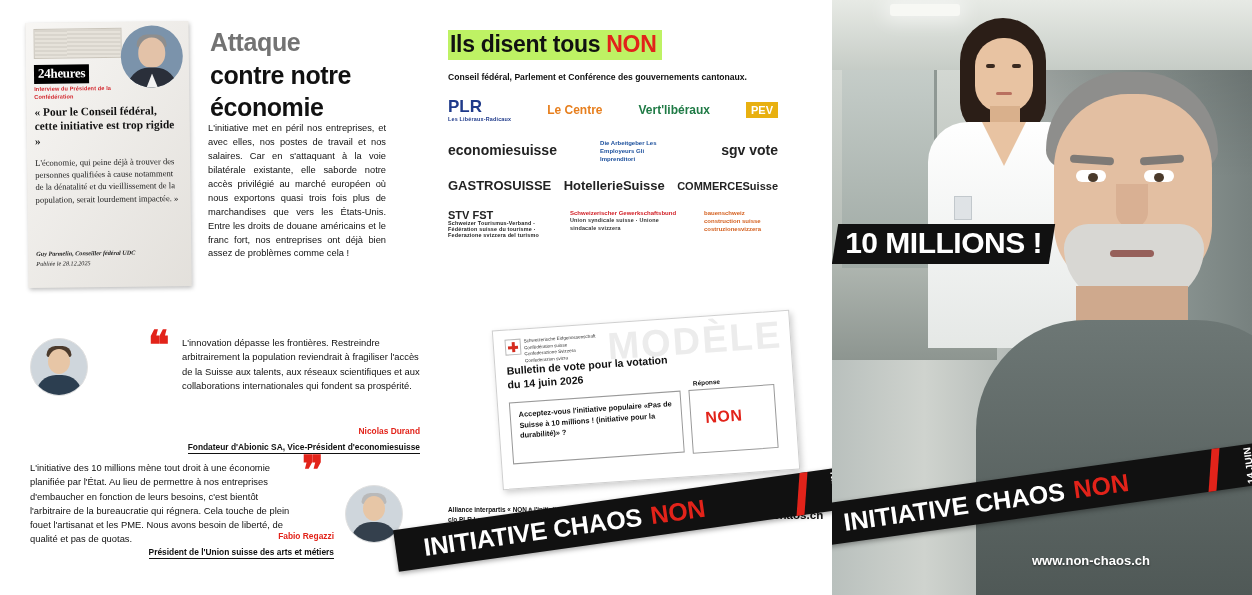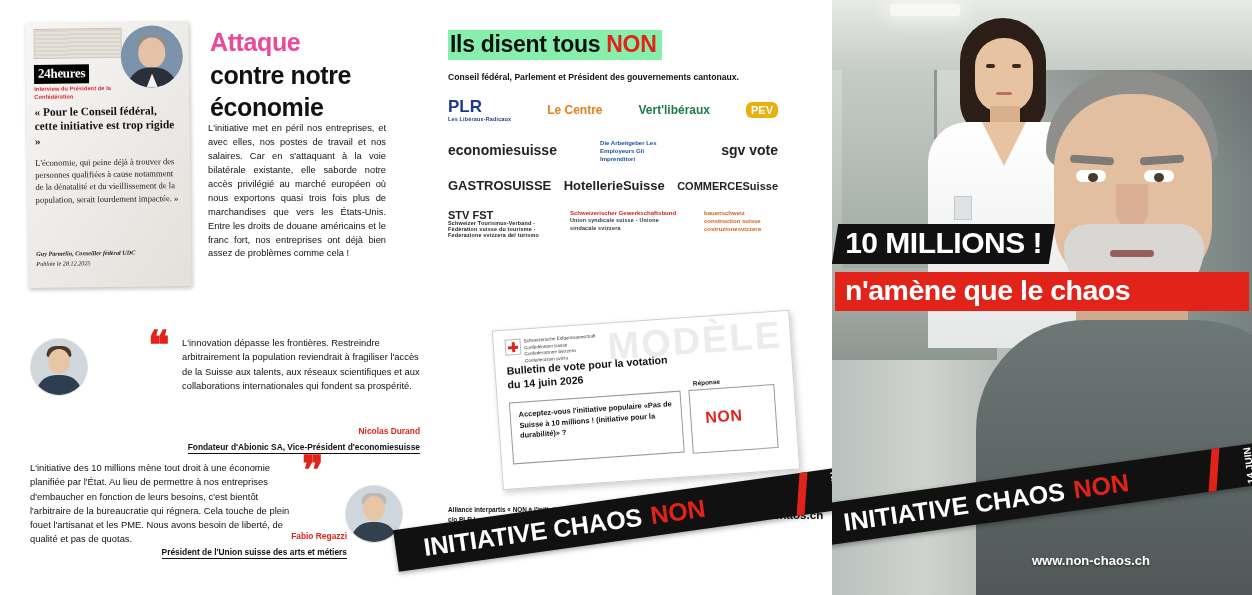"Attaque" .attack-red { color: #ec4899 -> #737373 }
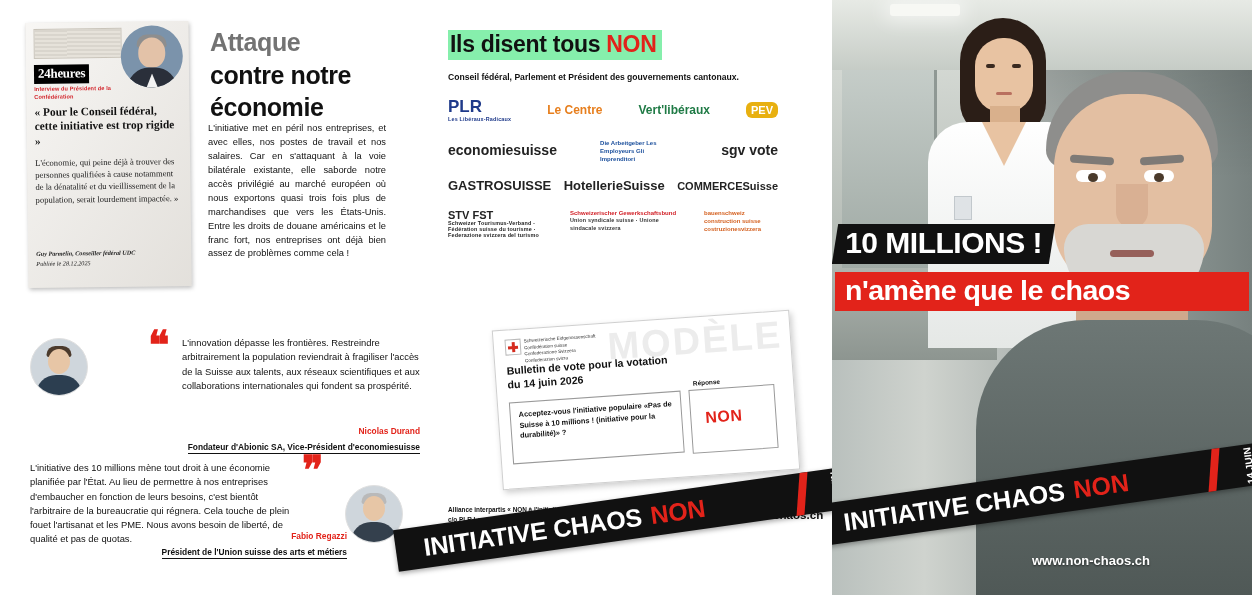"Ils disent tous NON" #ils-disent { background: #86efac -> #bef264 }
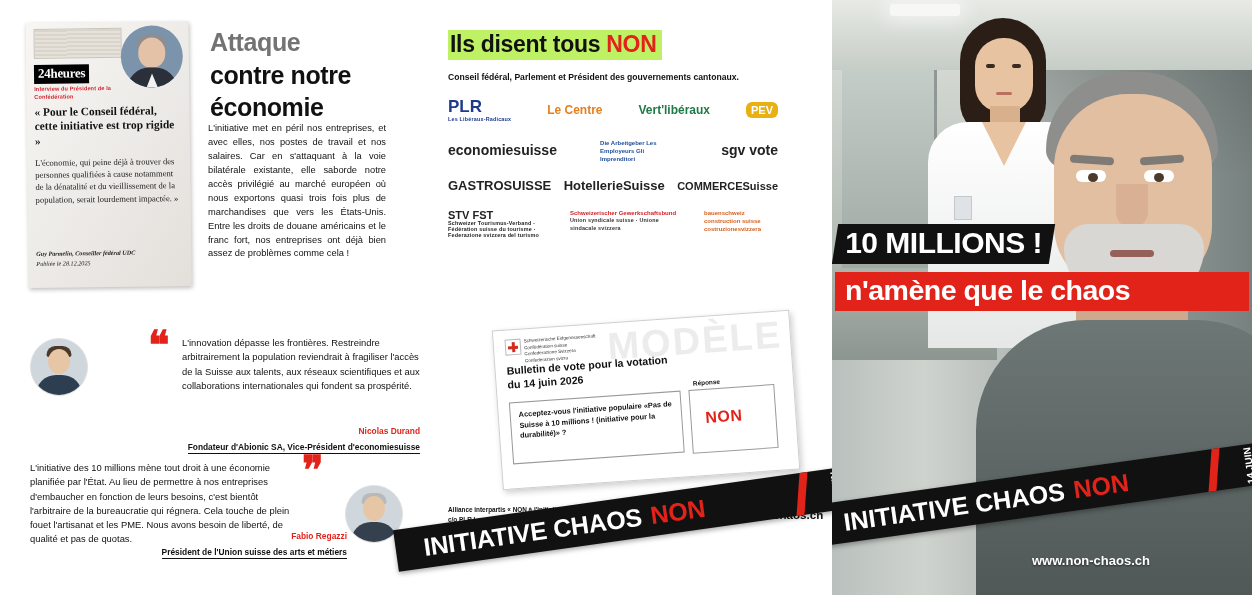"Conseil fédéral, Parlement et Président" div { text: Président -> Conférence }
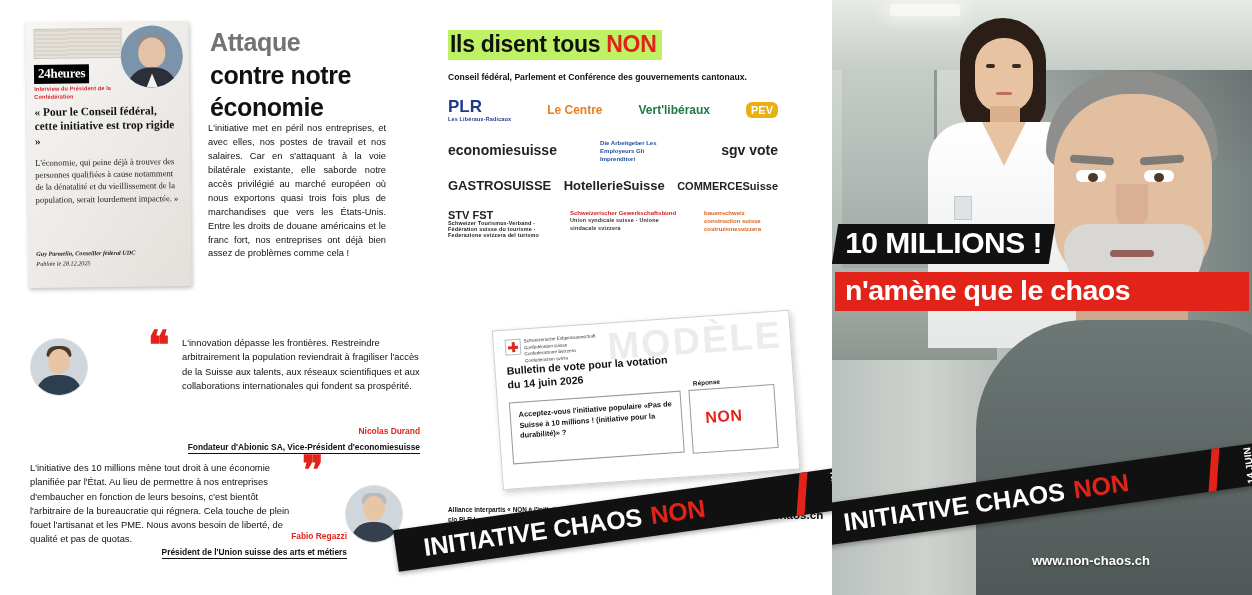"PEV" span.logo { border-radius: 6px -> 0 }
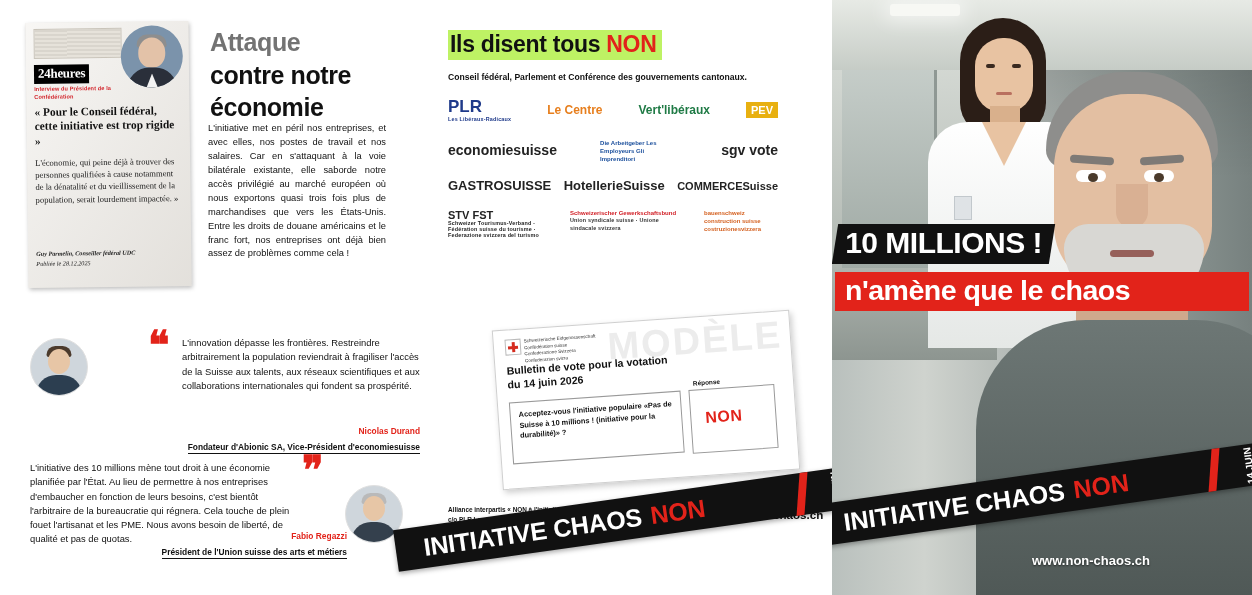"n'amène que le chaos" span.plaf-line { html: <span>n'amène que le chaos</span> -> none }
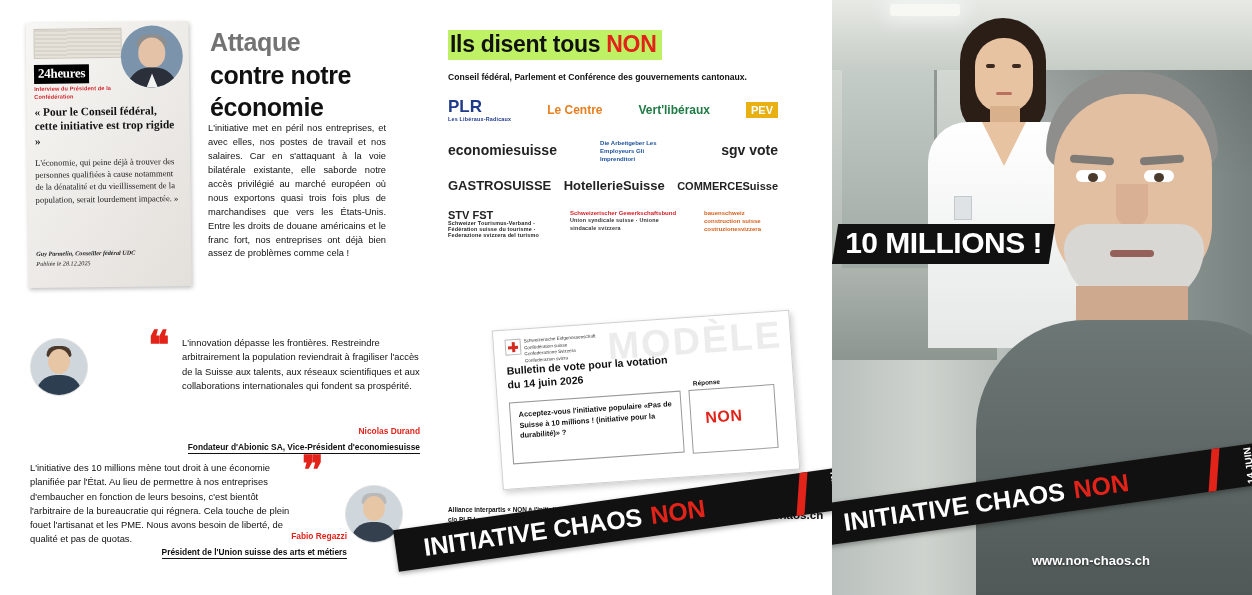"Fabio Regazzi" div { left: 17px -> 4px }
